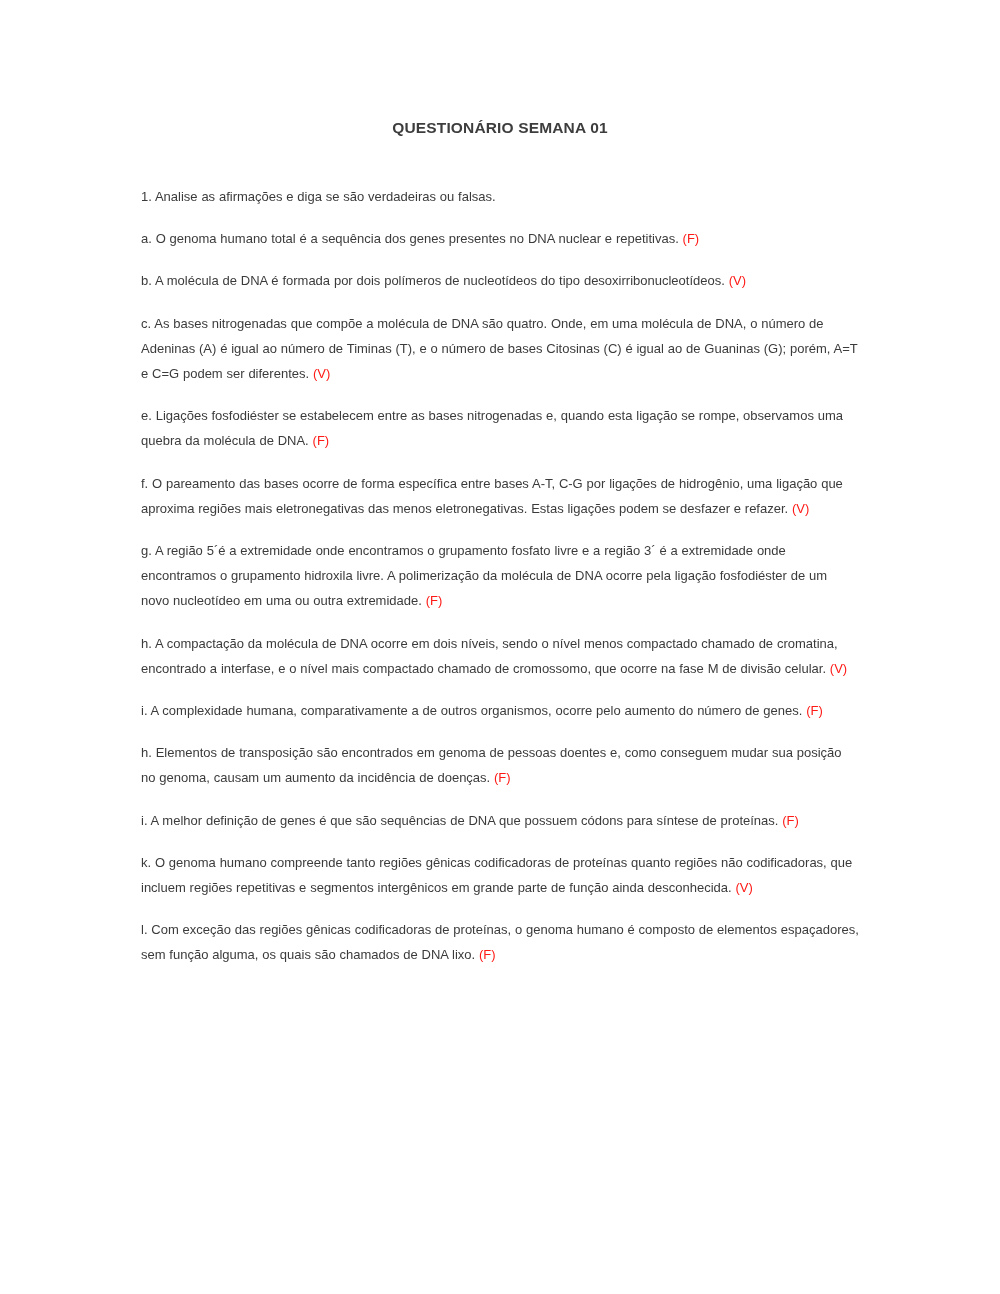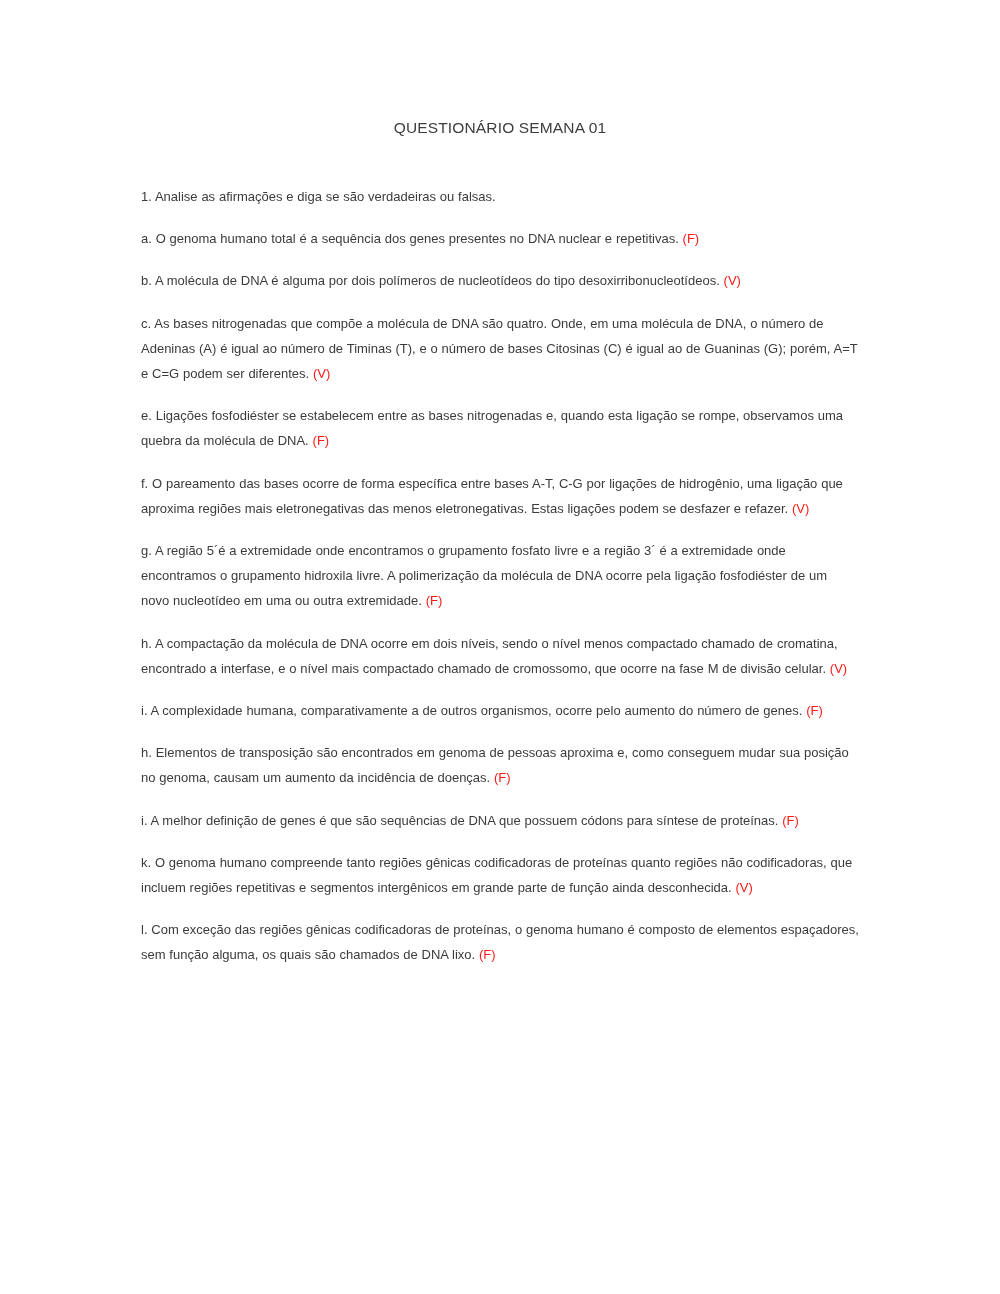"QUESTIONÁRIO SEMANA 01" .doc-title { font-weight: none -> bold }
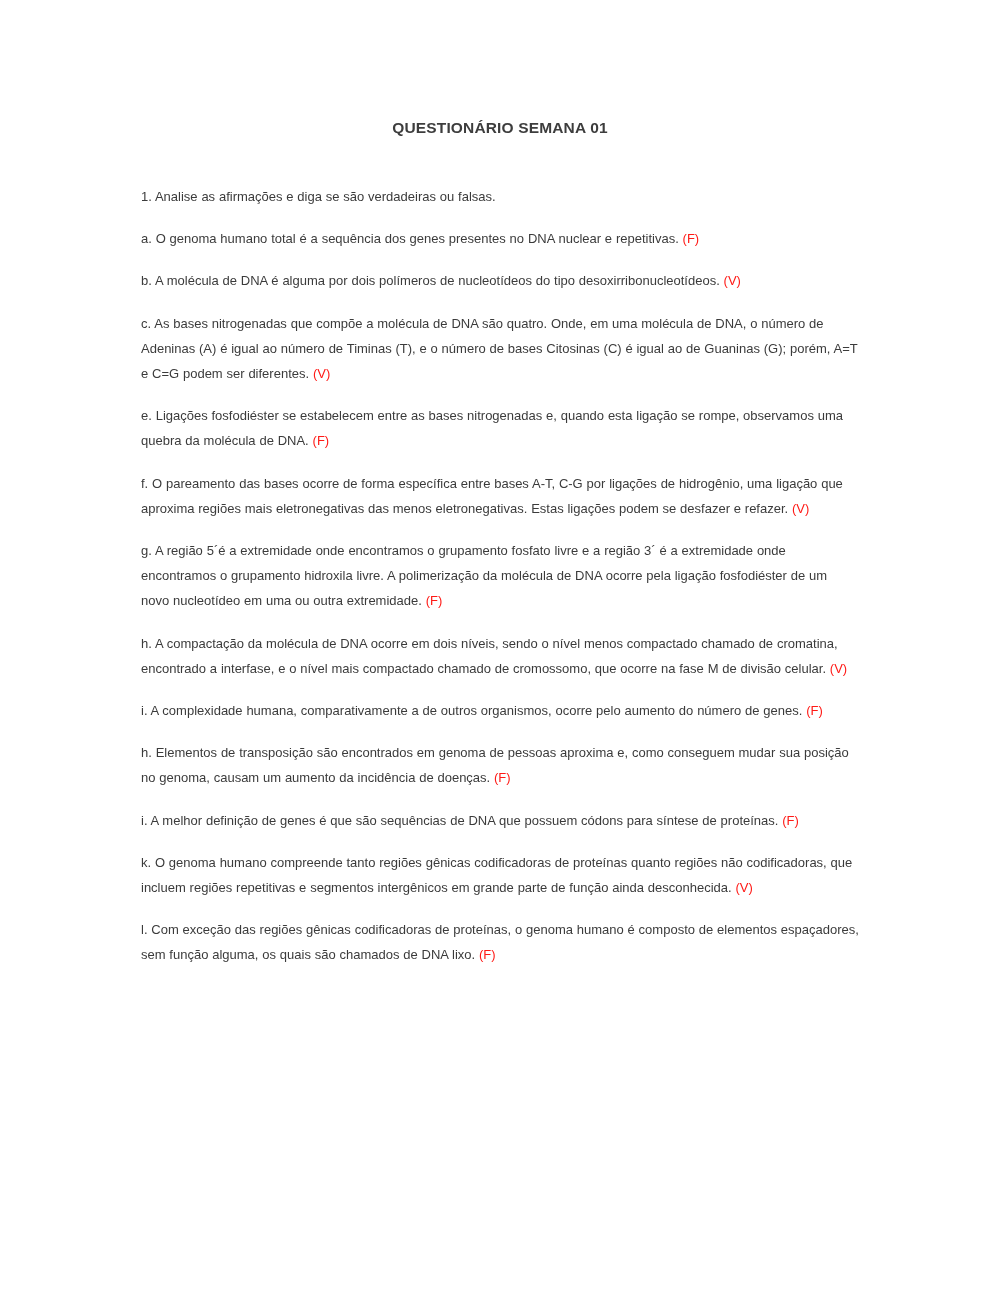"b. A molécula de DNA" span { text: alguma -> formada }
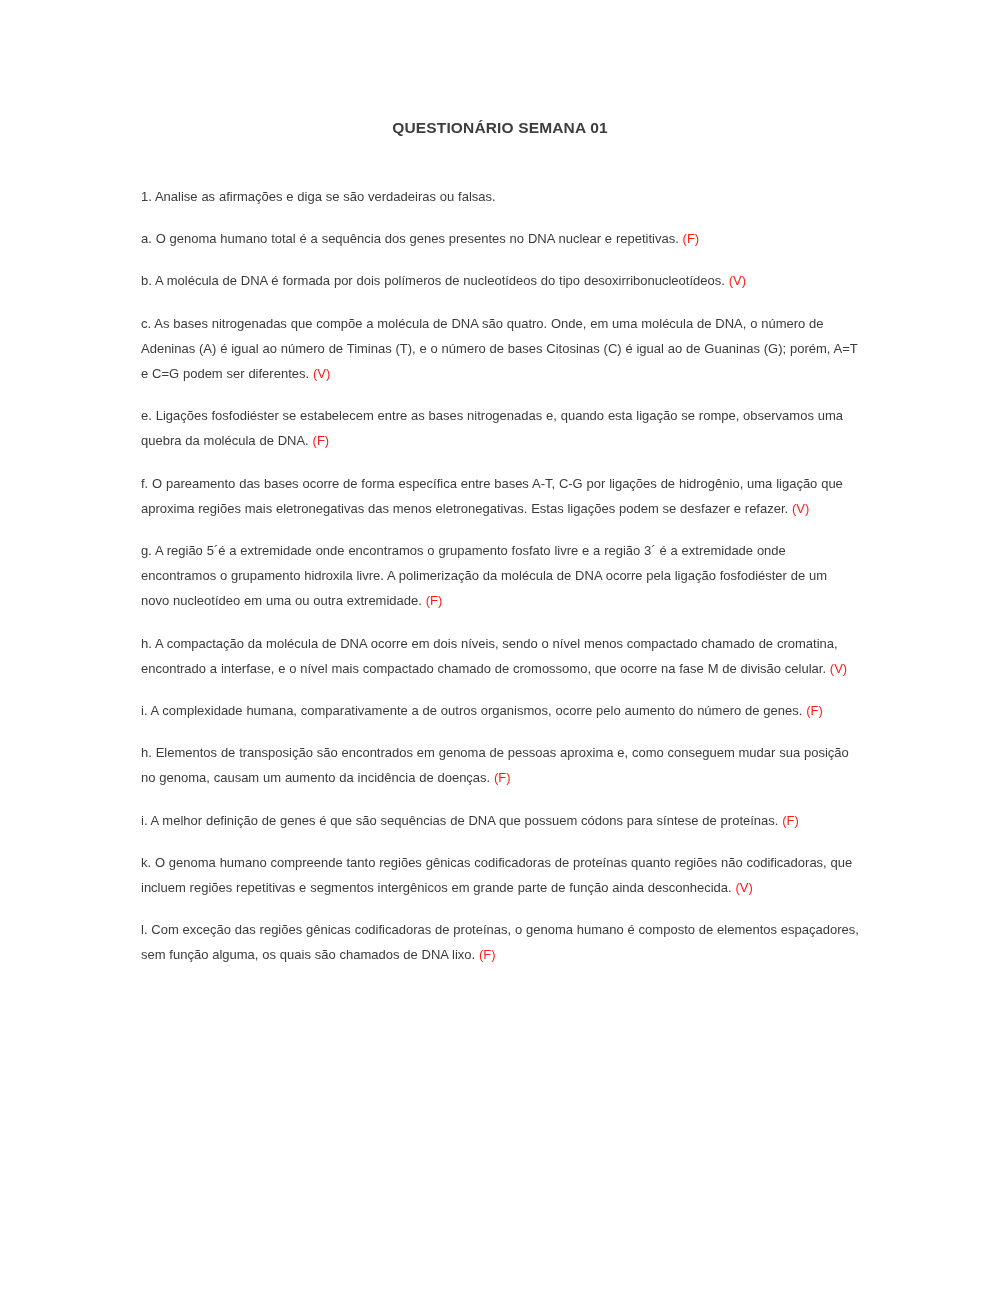"h. Elementos de transposição são" span { text: aproxima -> doentes }
